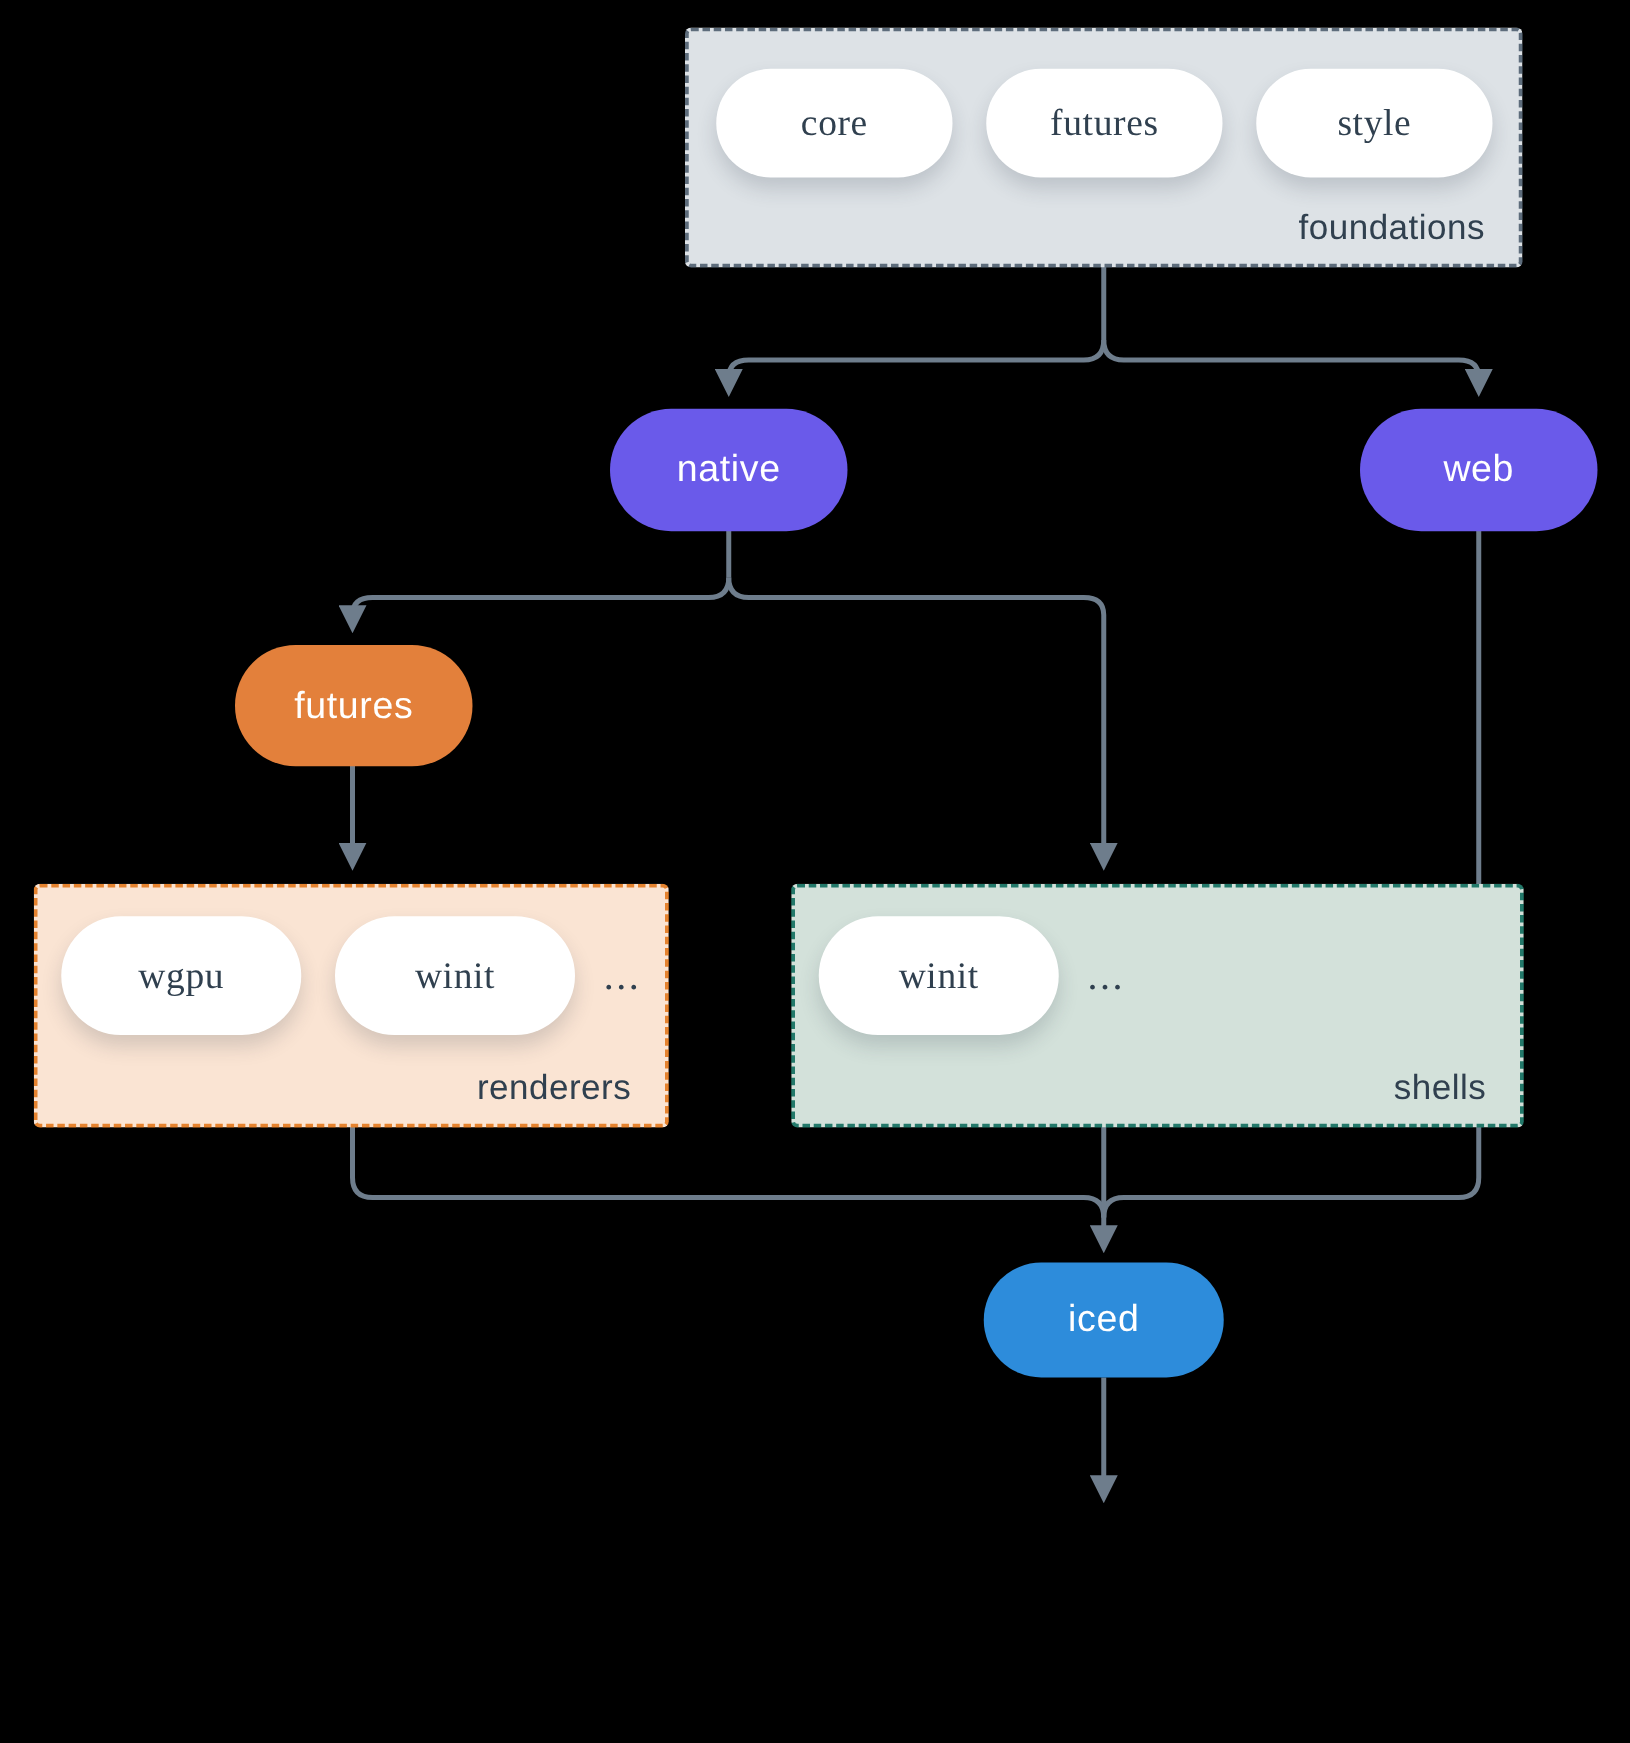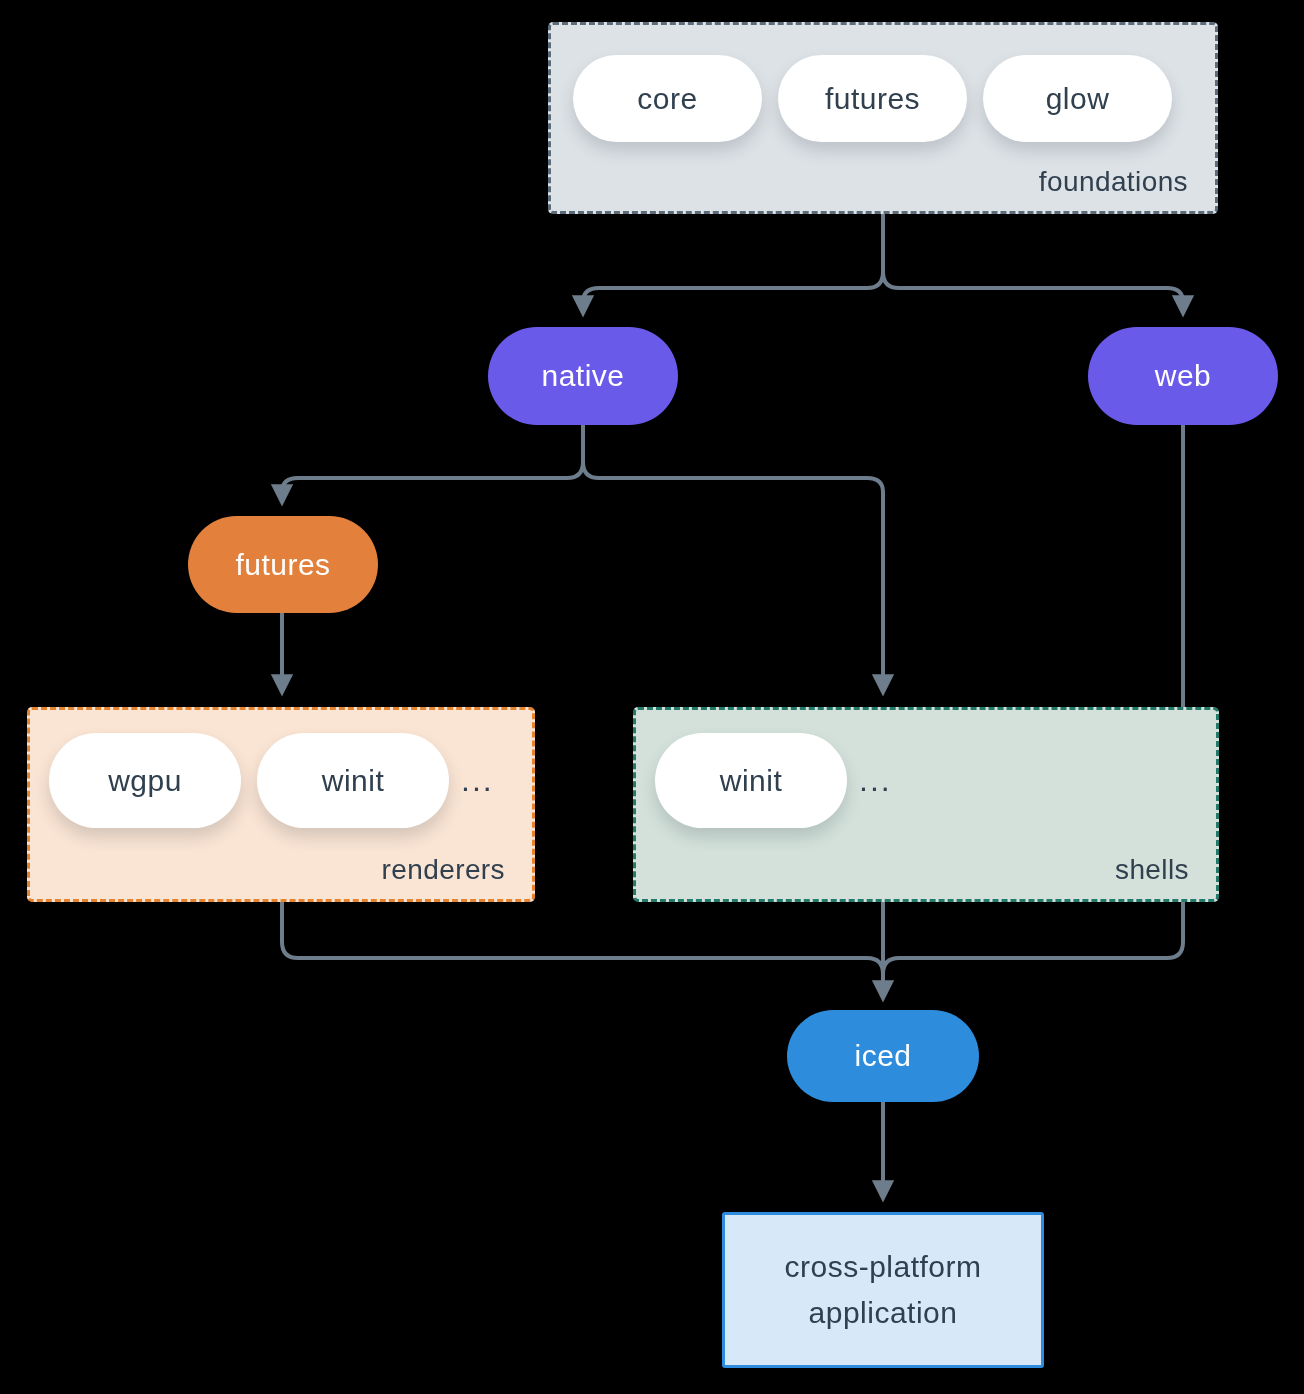"core" .pill-row { font-family: none -> Liberation Serif, serif; gap: 16px -> 27px }
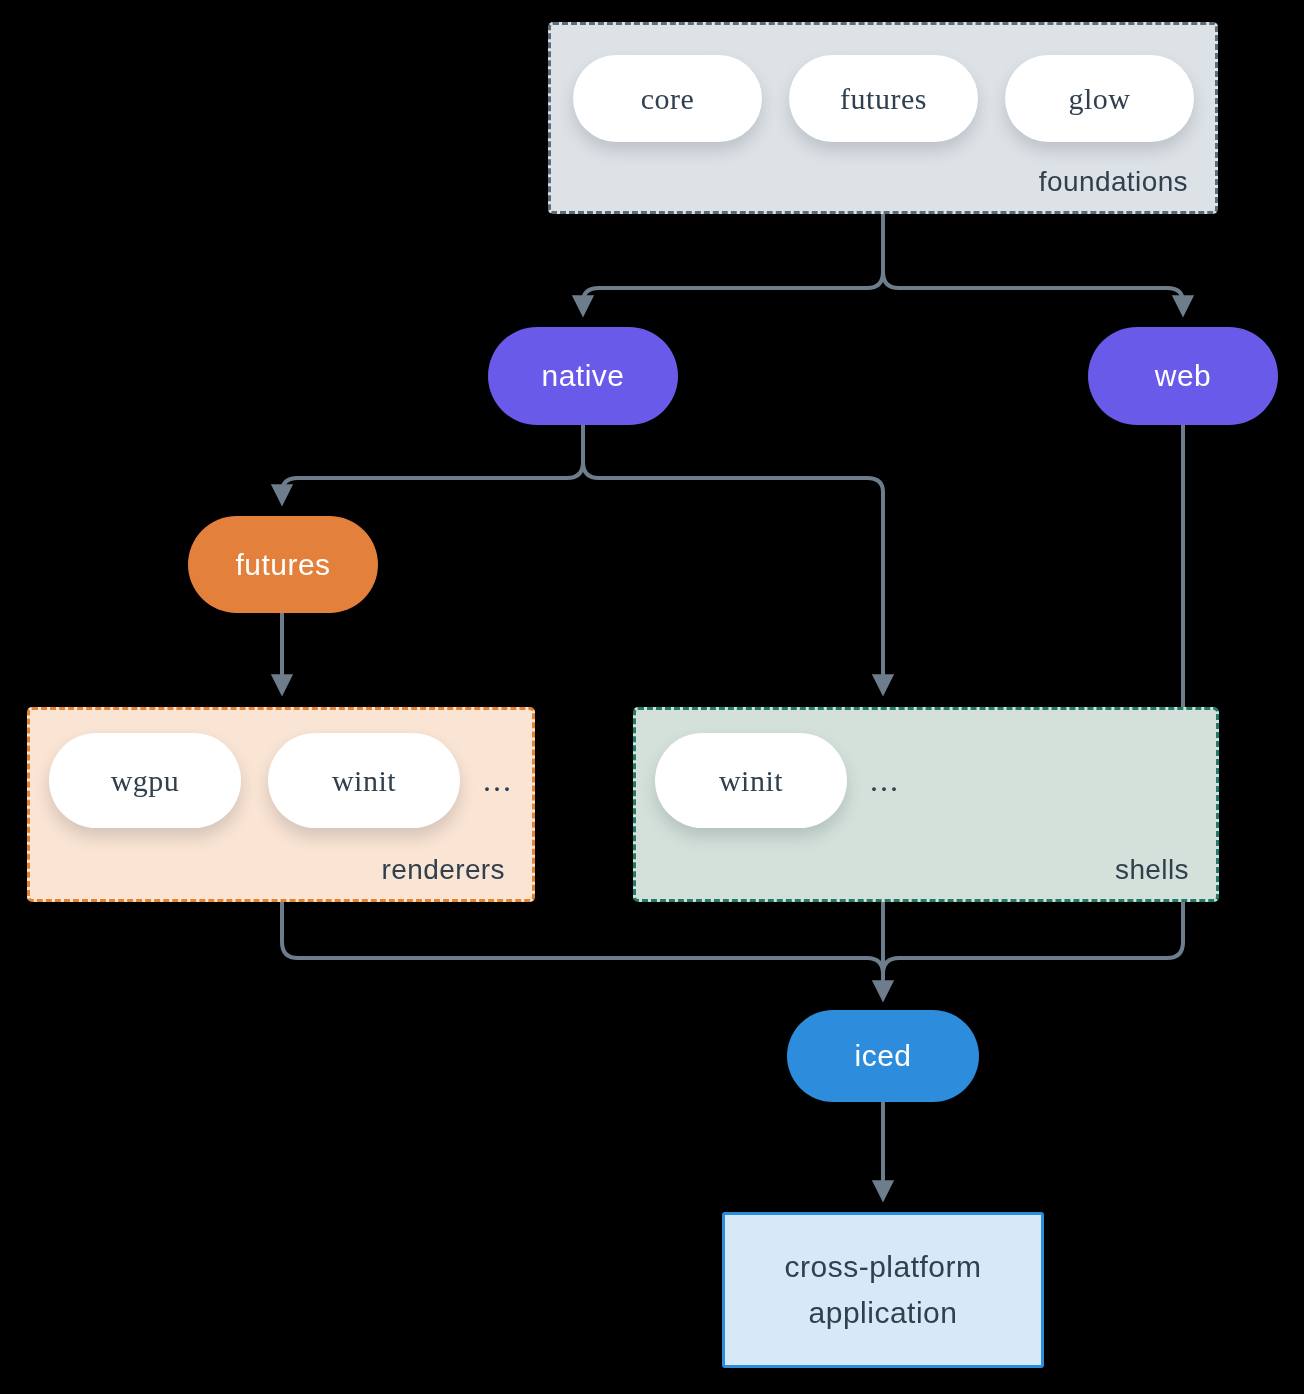"glow" div.pill { text: glow -> style }
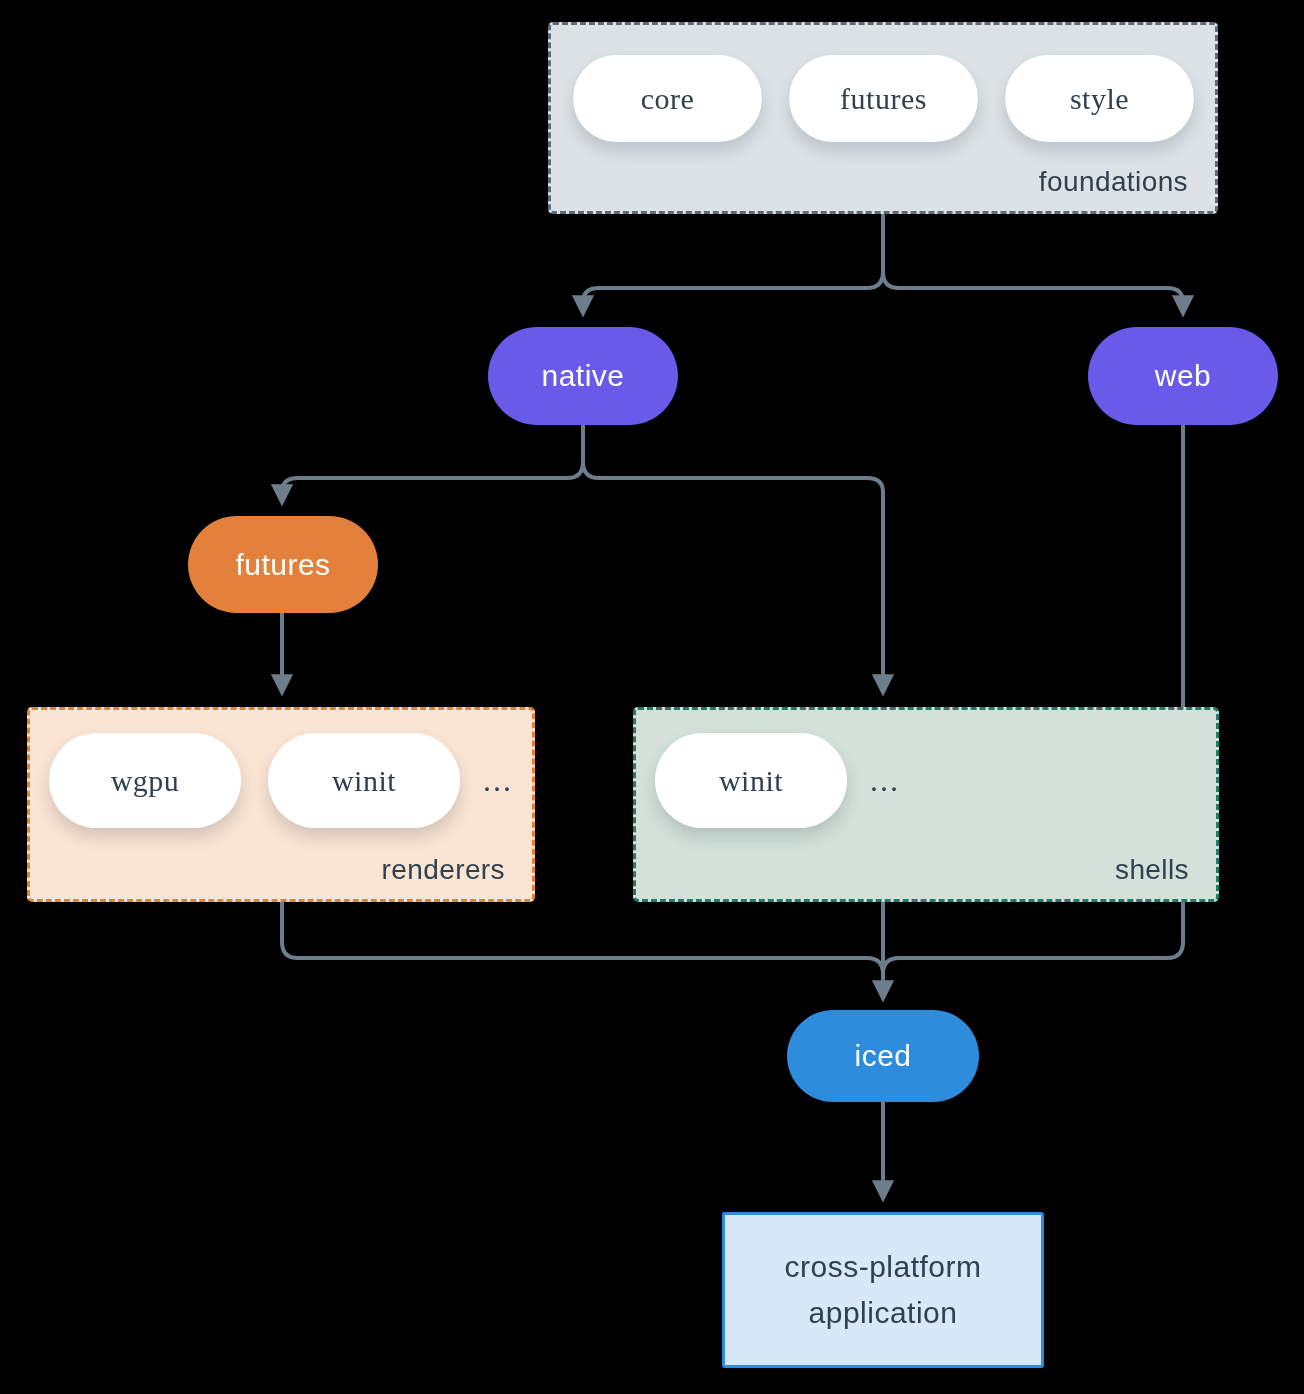"cross-platform" div.app-box { html: <div> <div>cross-platform</div> <div>application</div> </div> -> none }
